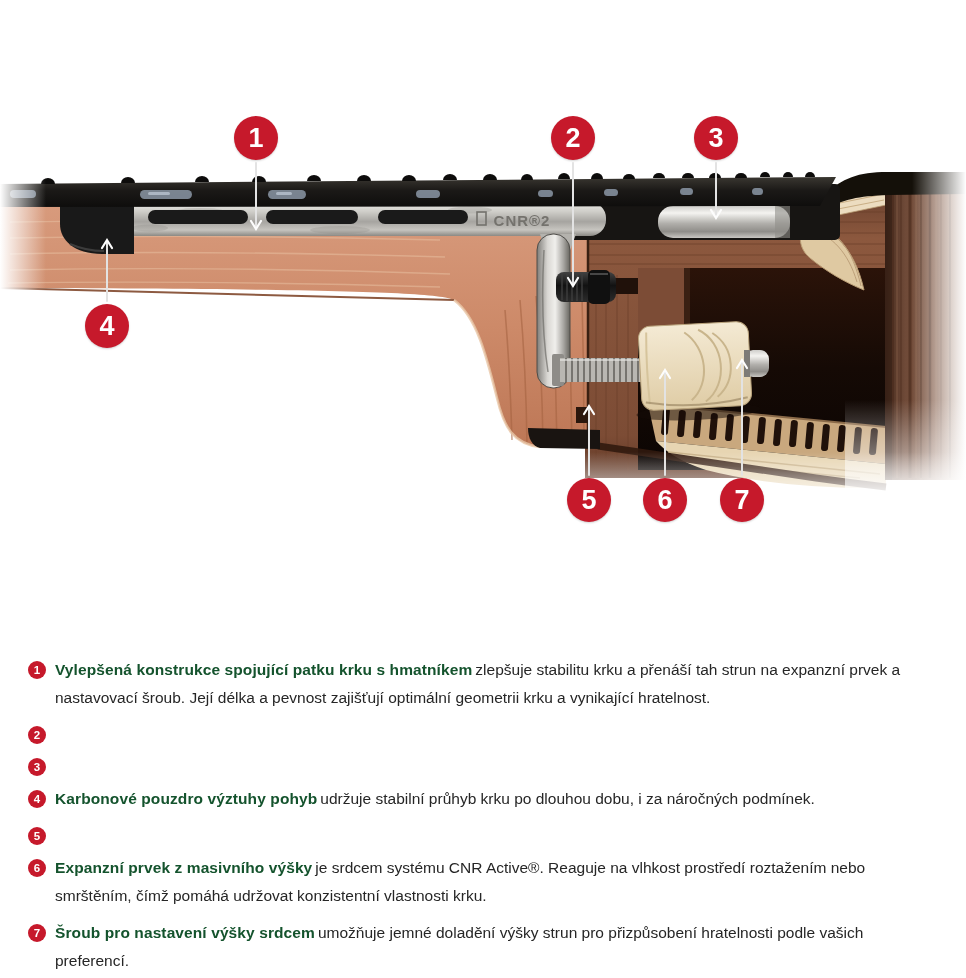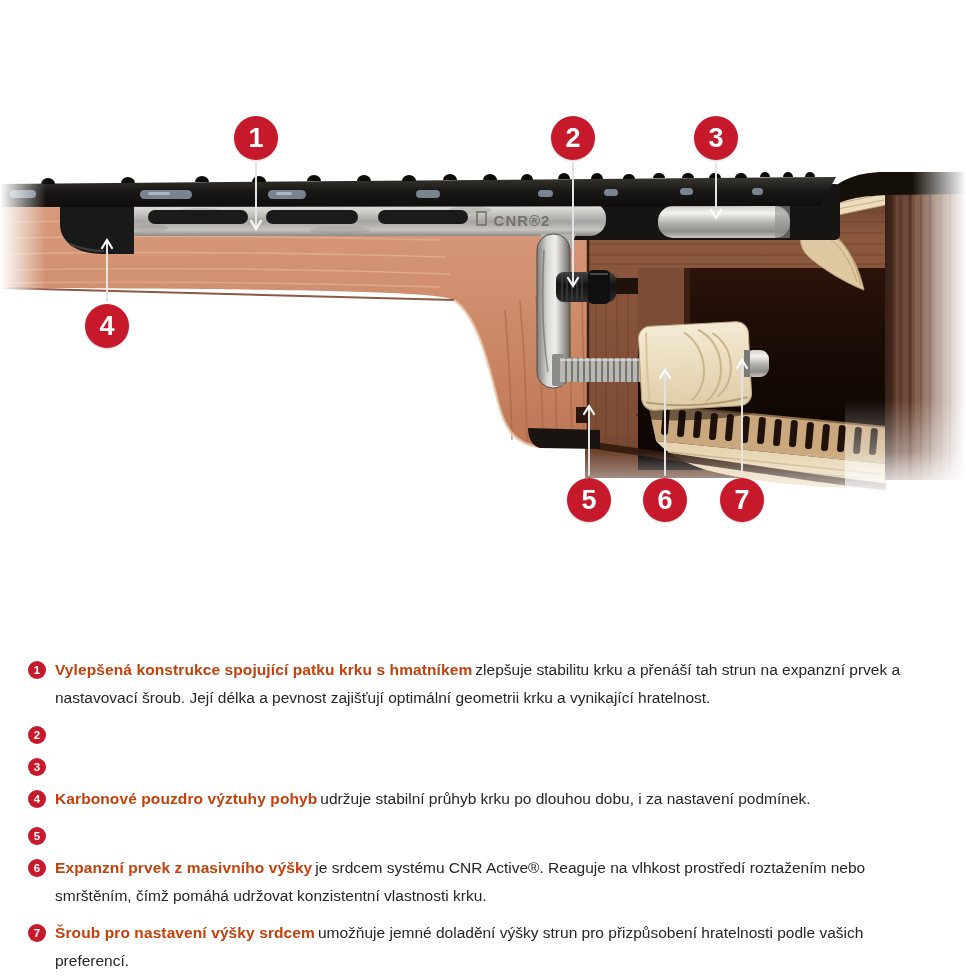"Vylepšená konstrukce spojující patku" .legend-item b { color: #c2410c -> #14532d }
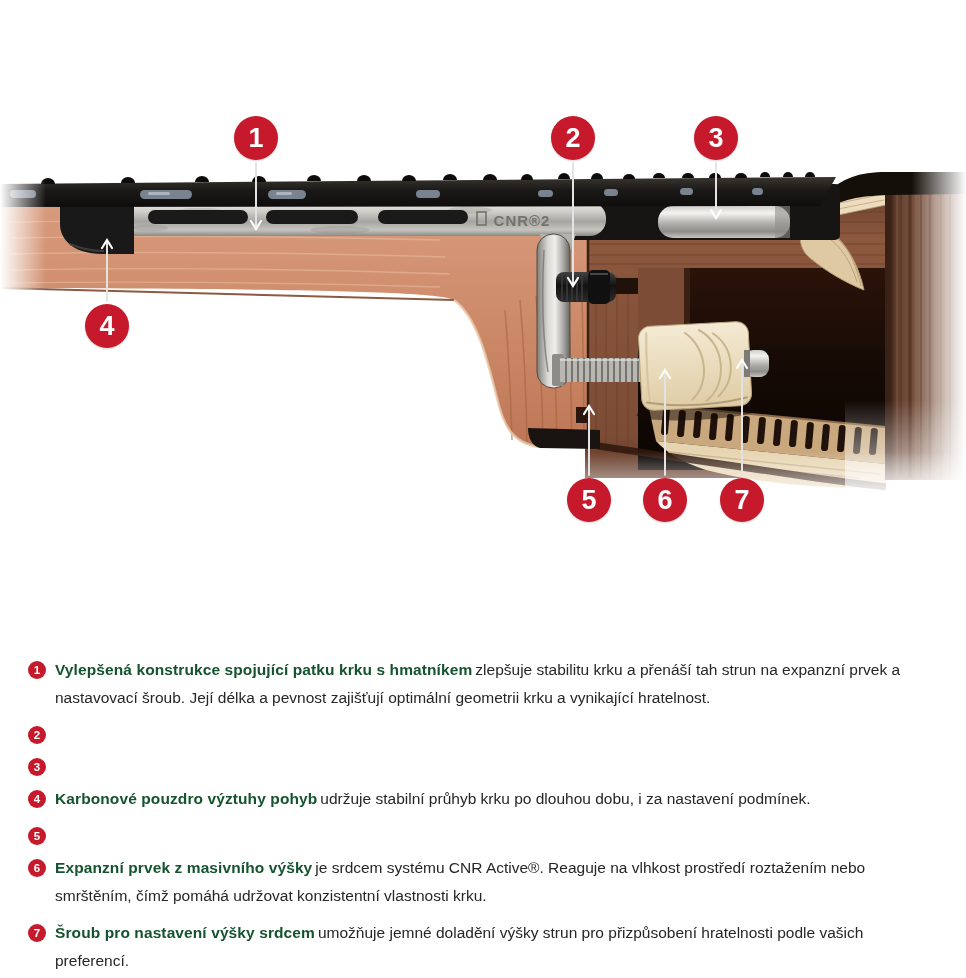"udržuje stabilní průhyb krku po" span { text: nastavení -> náročných }
